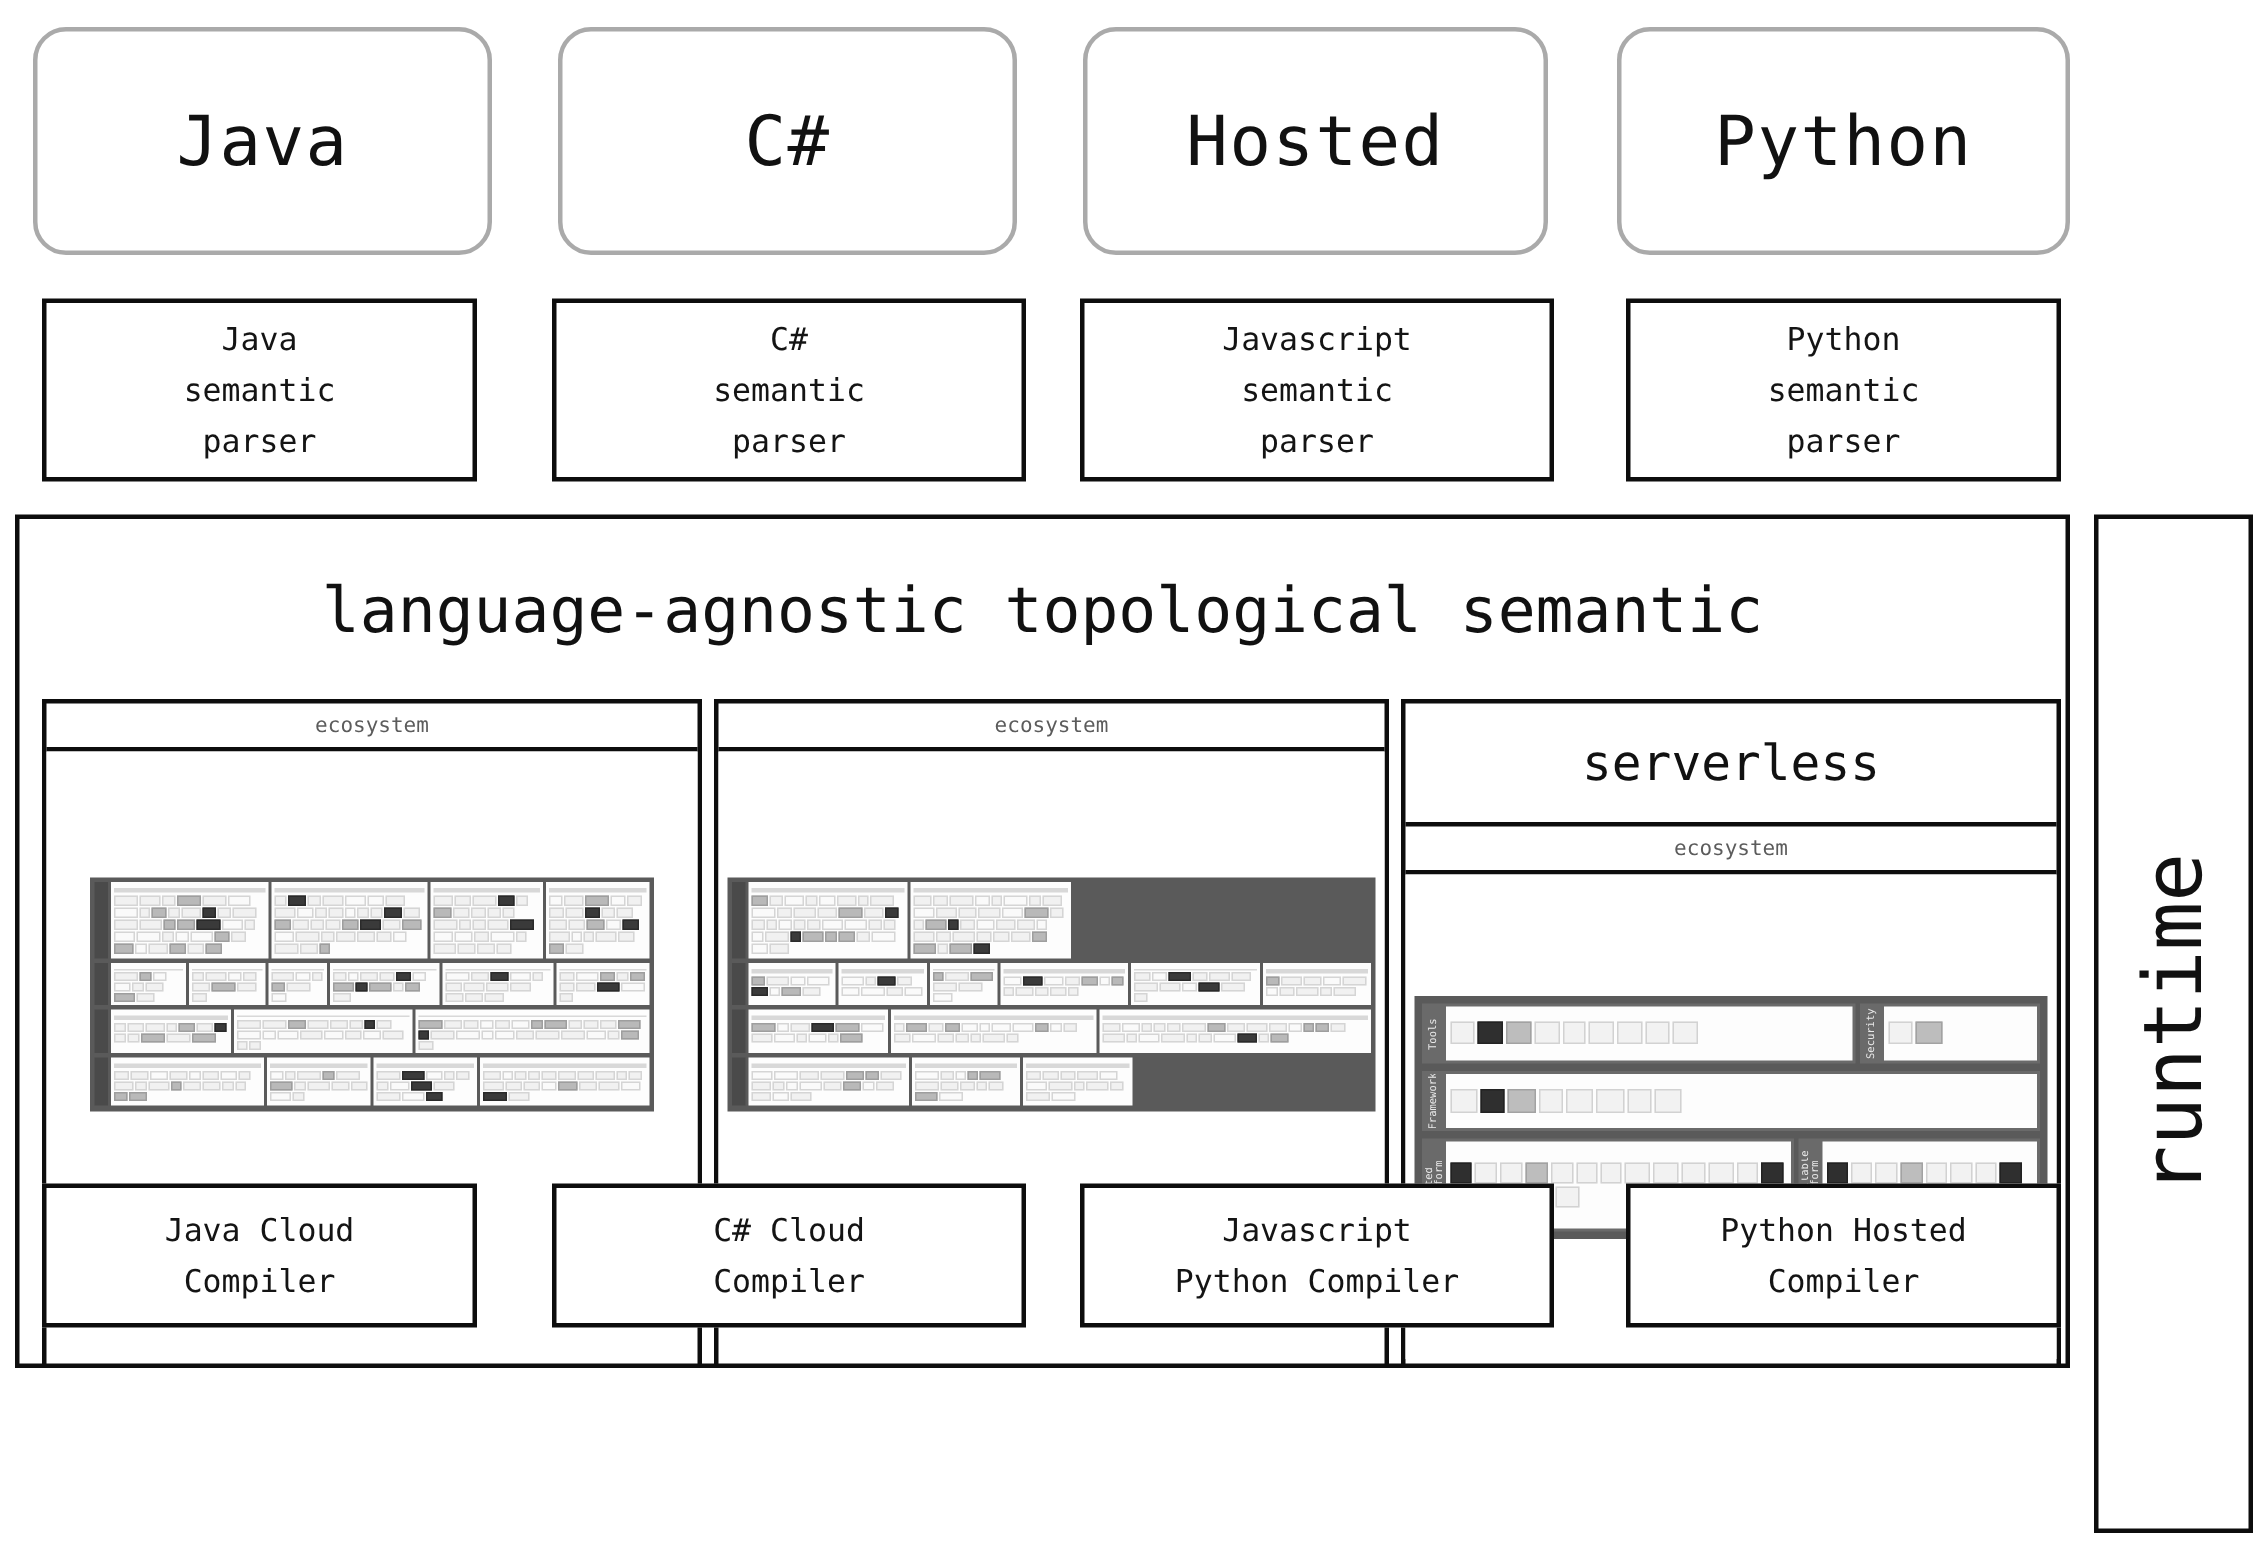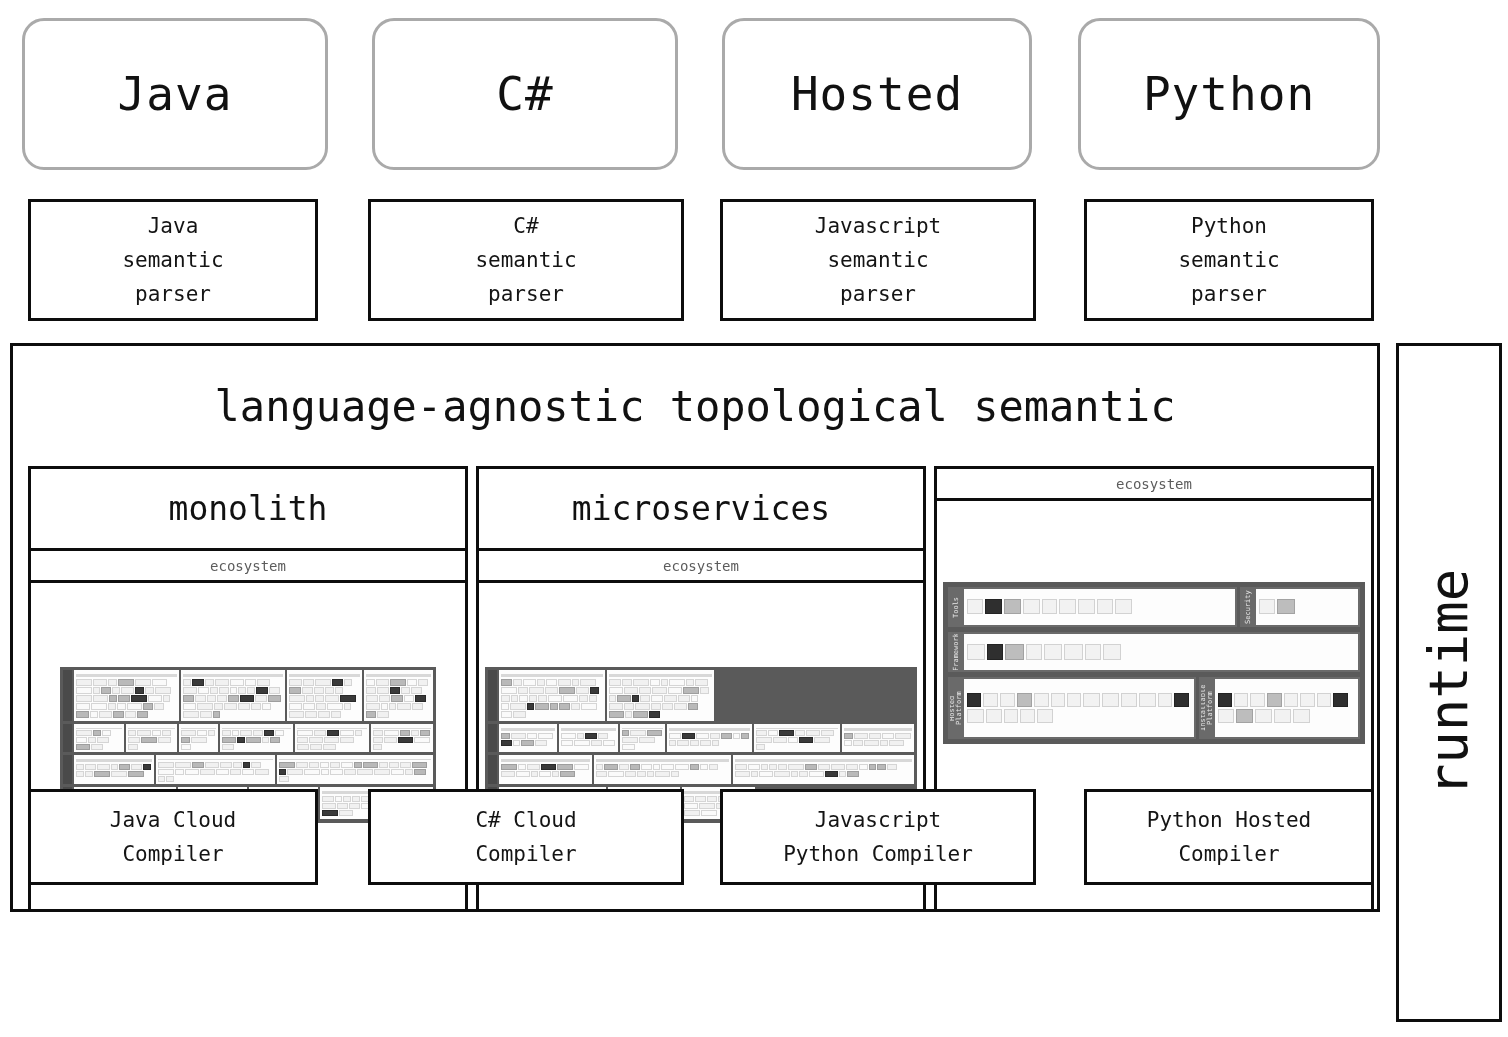"monolith" div.stack-title { html: <div>monolith</div> -> none }
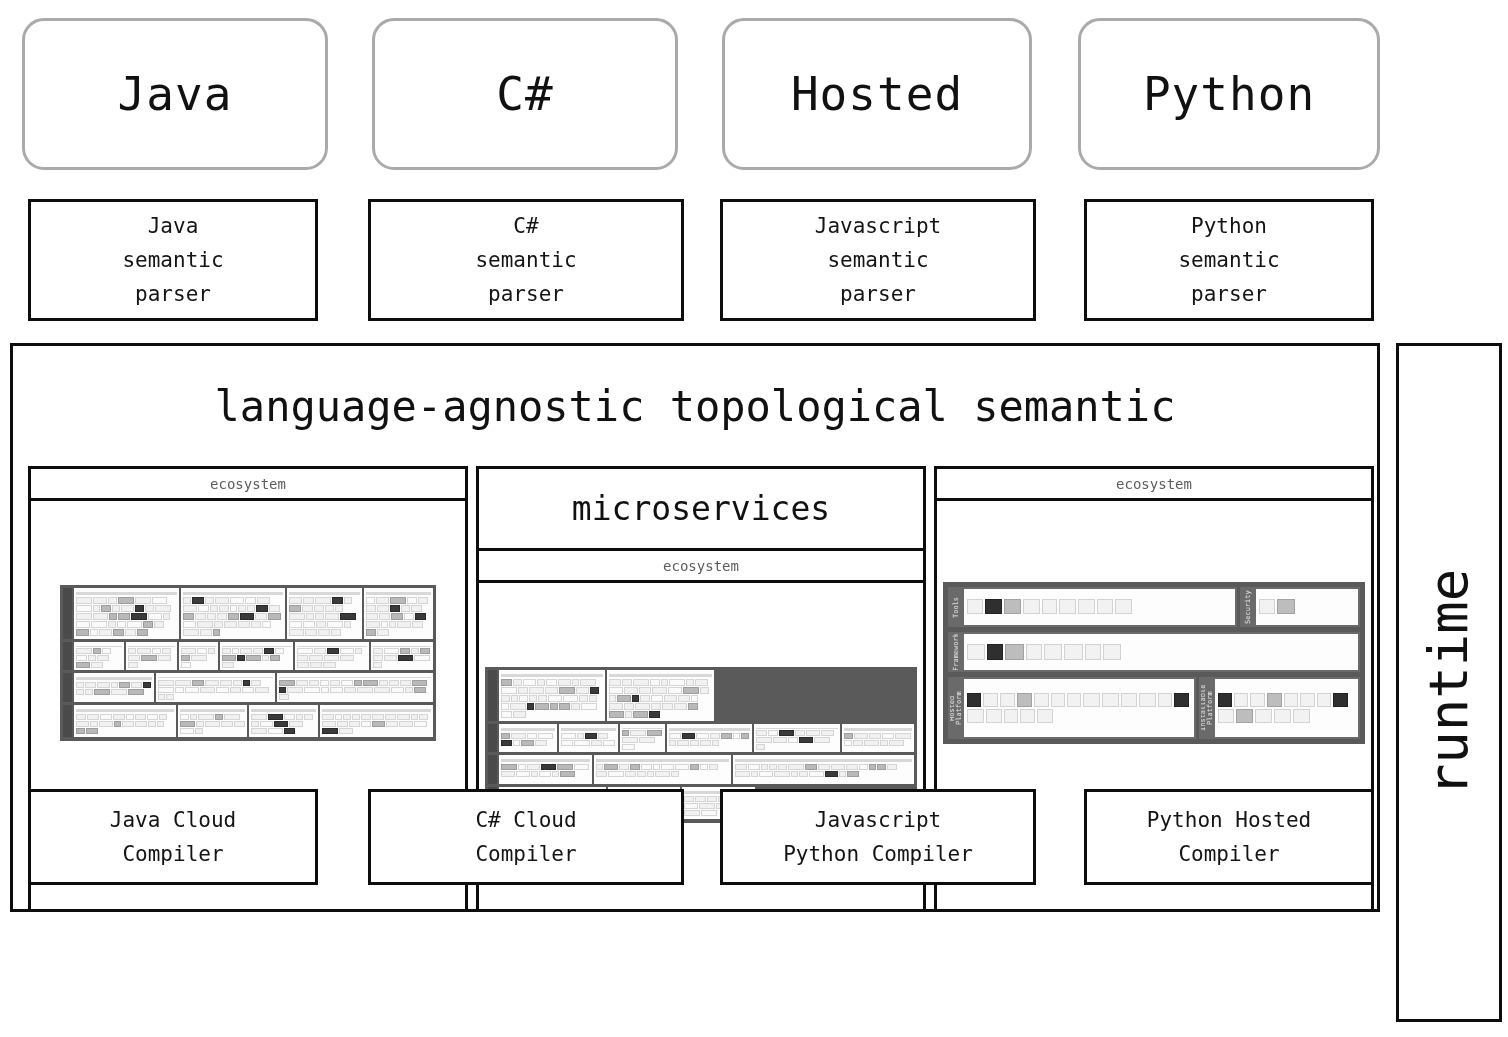"microservices" div.stack-title { html: <div>microservices</div> -> none }
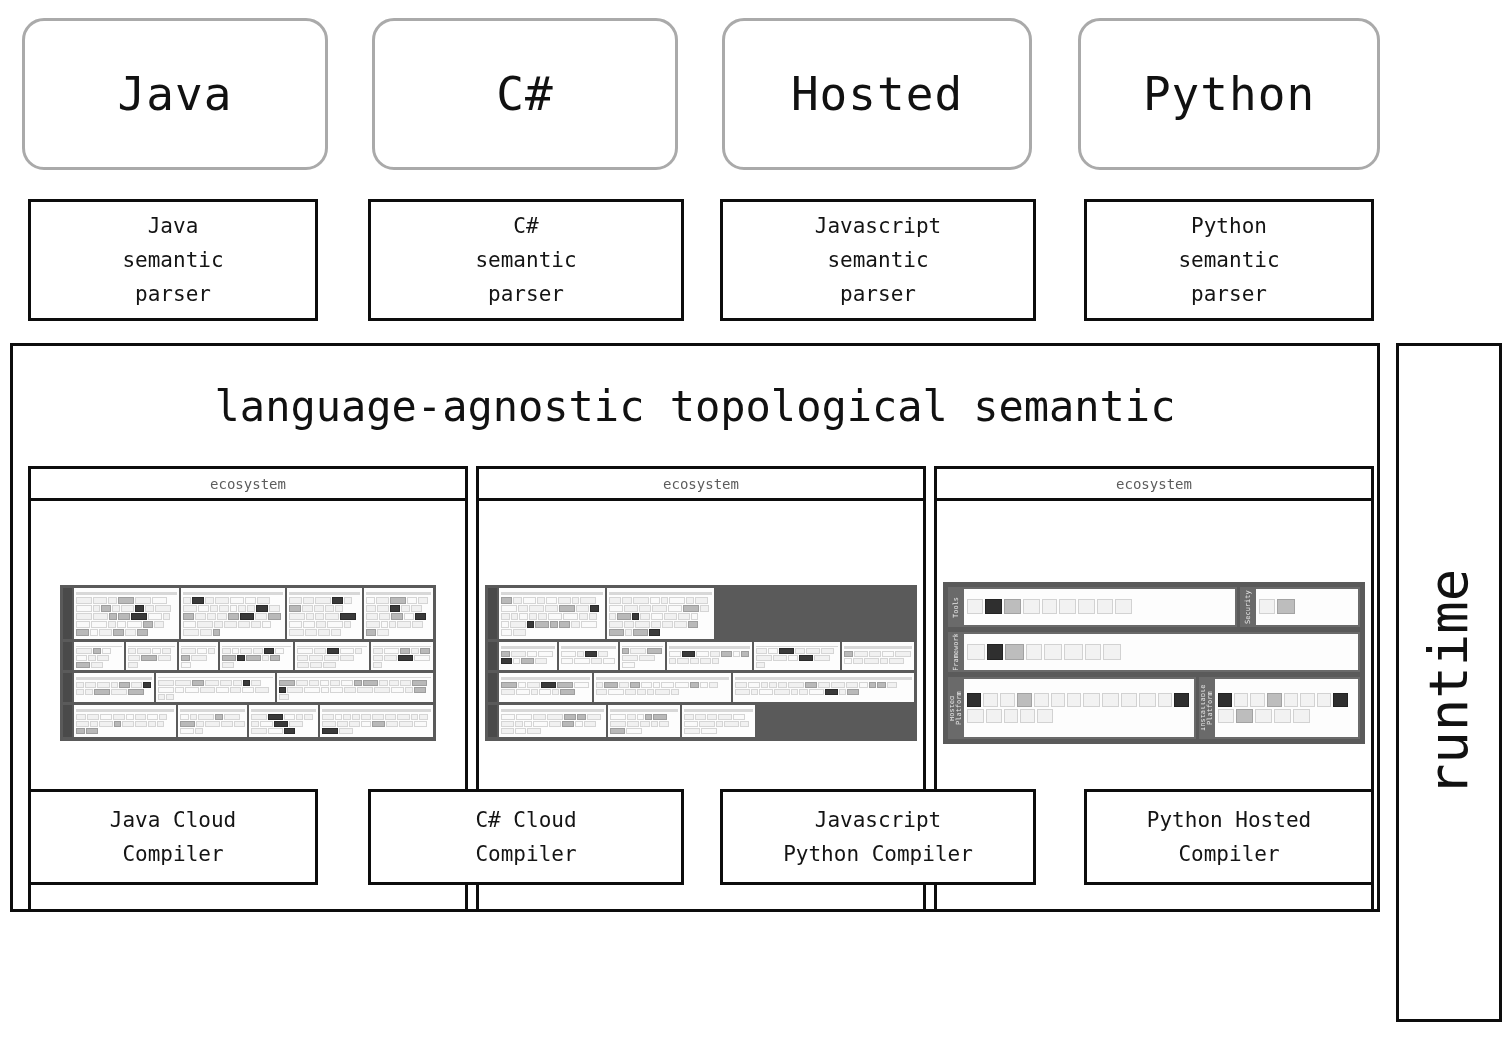"serverless" div.stack-title { html: none -> <div>serverless</div> }
